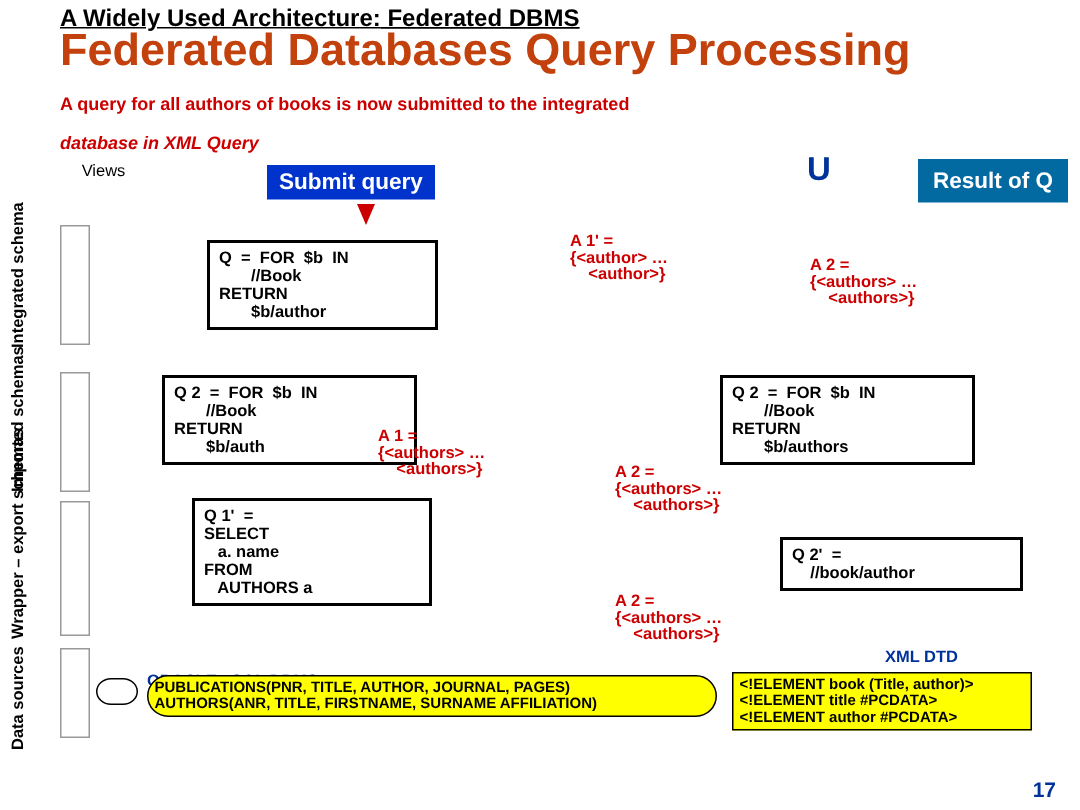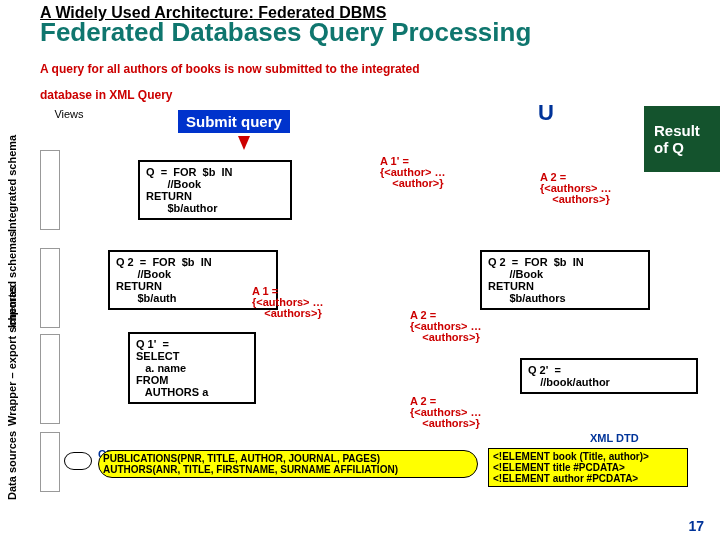"Federated Databases Query Processing" .title-big { color: #0f766e -> #c2410c; font-size: 26px -> 30px }
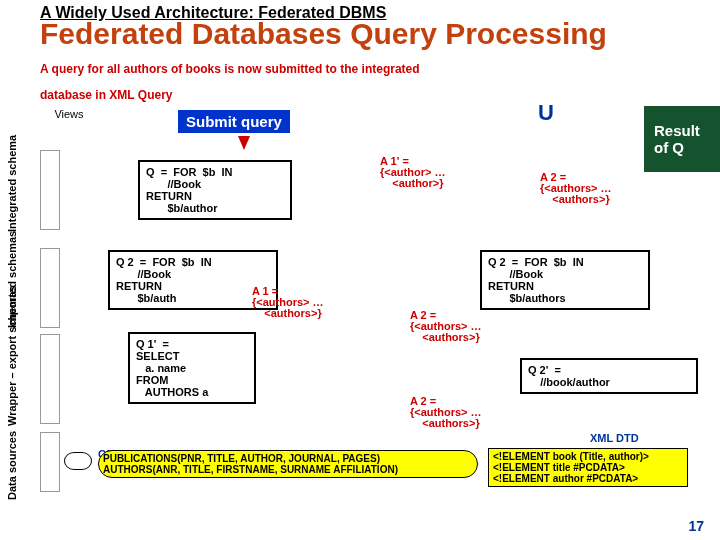"database in XML Query" div.redtext { font-style: none -> italic }
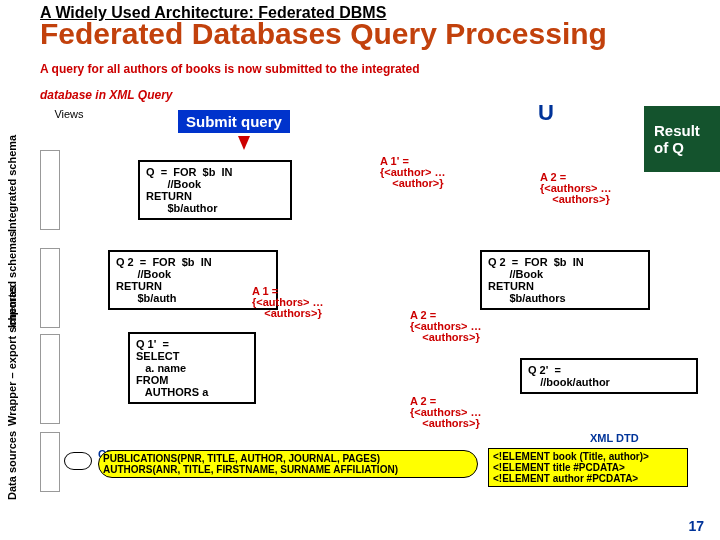"Result of Q" .result { background: #14532d -> #0369a1; margin-left: 32px -> none; padding: 16px 10px -> 6px 10px }
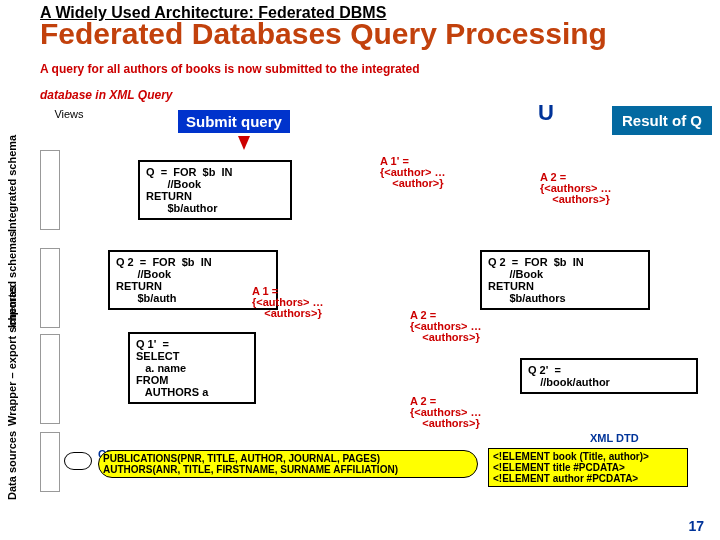"Q 1' =" div.box { width: 128px -> 160px }
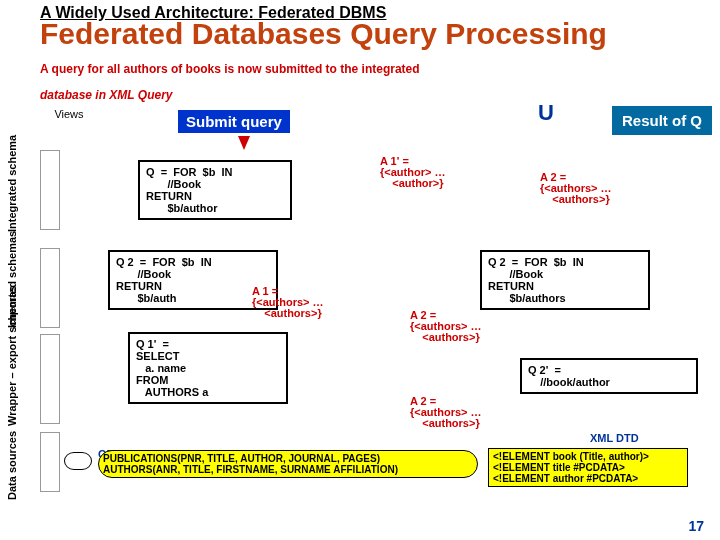"Q 2' =" div.box { width: 178px -> 162px }
